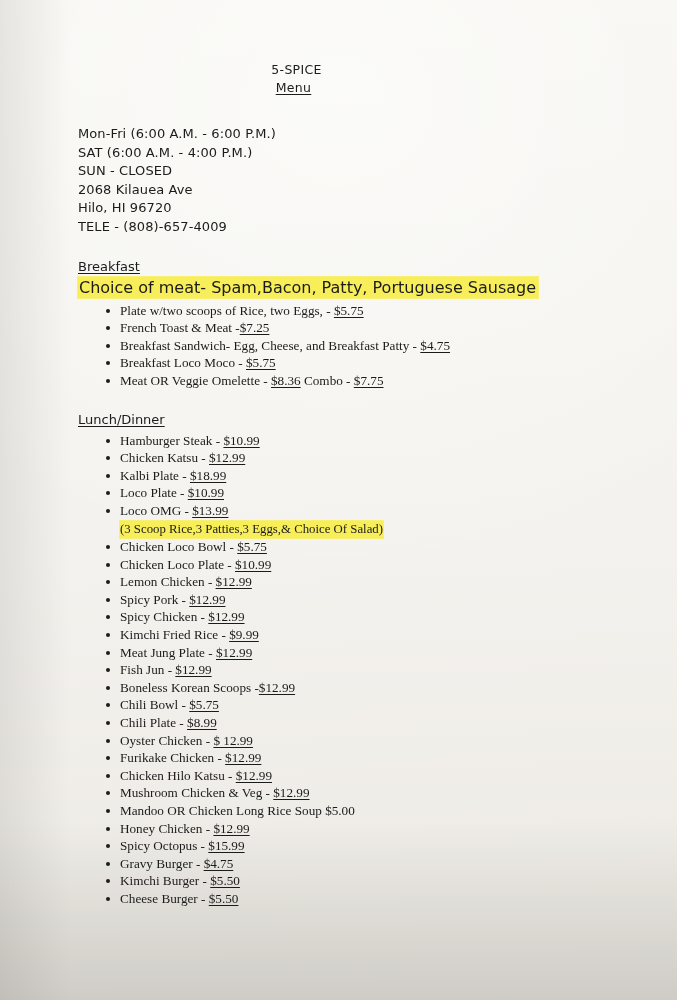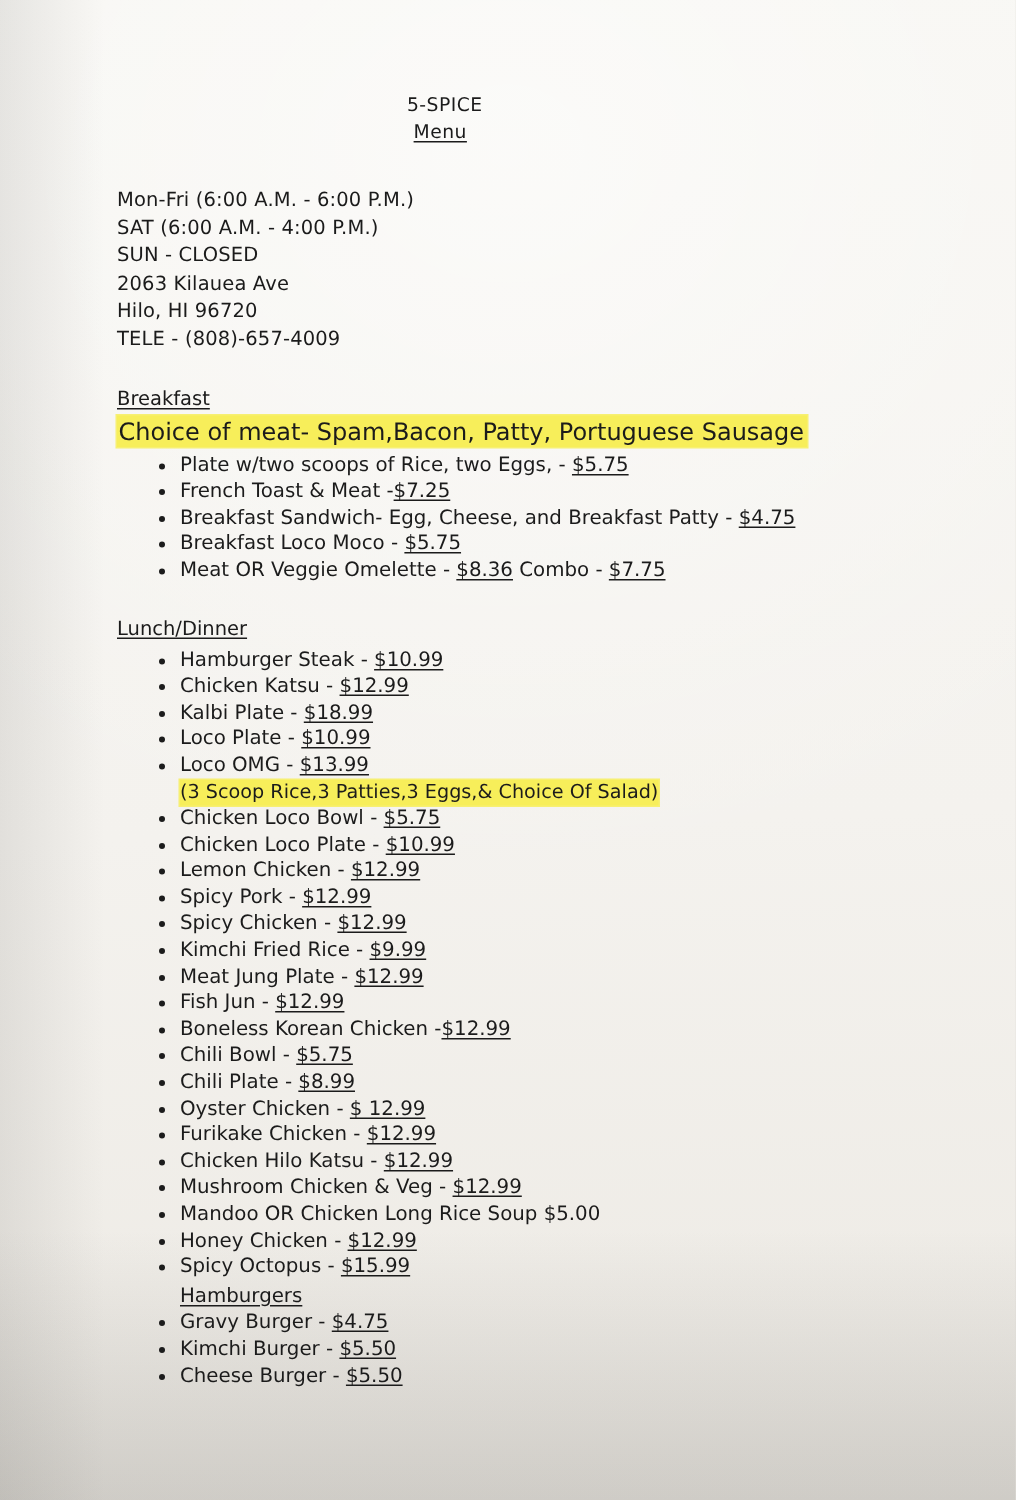"2063 Kilauea Ave" div { text: 2063 -> 2068 }
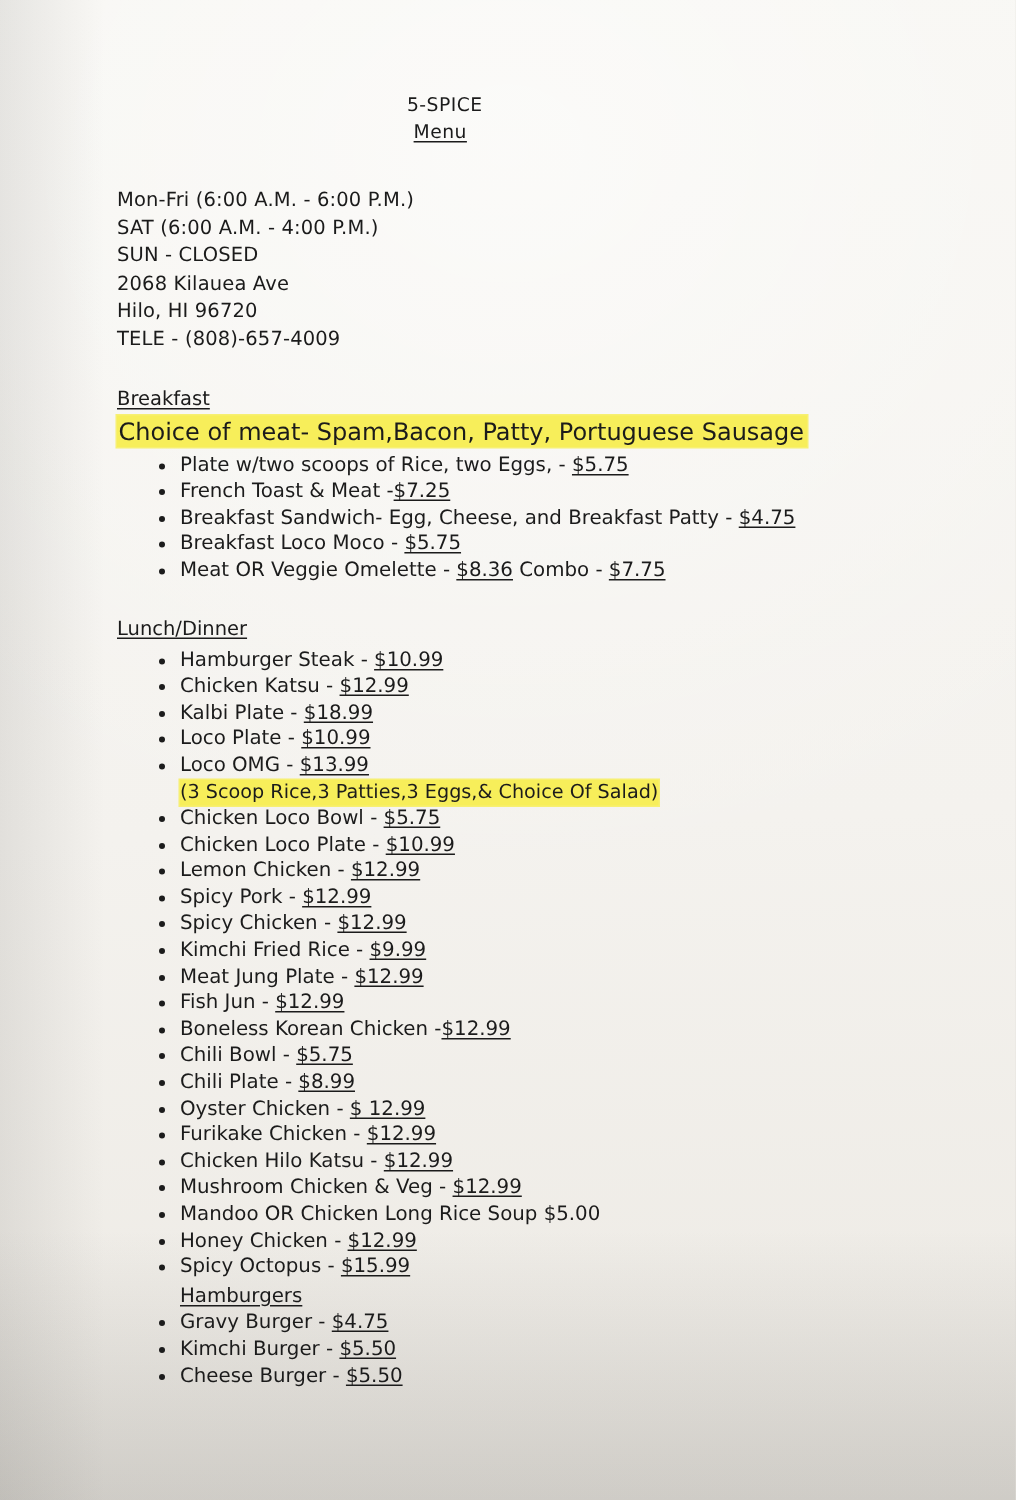"Plate w/two scoops of Rice," ul.items li { font-family: none -> Liberation Serif, serif }
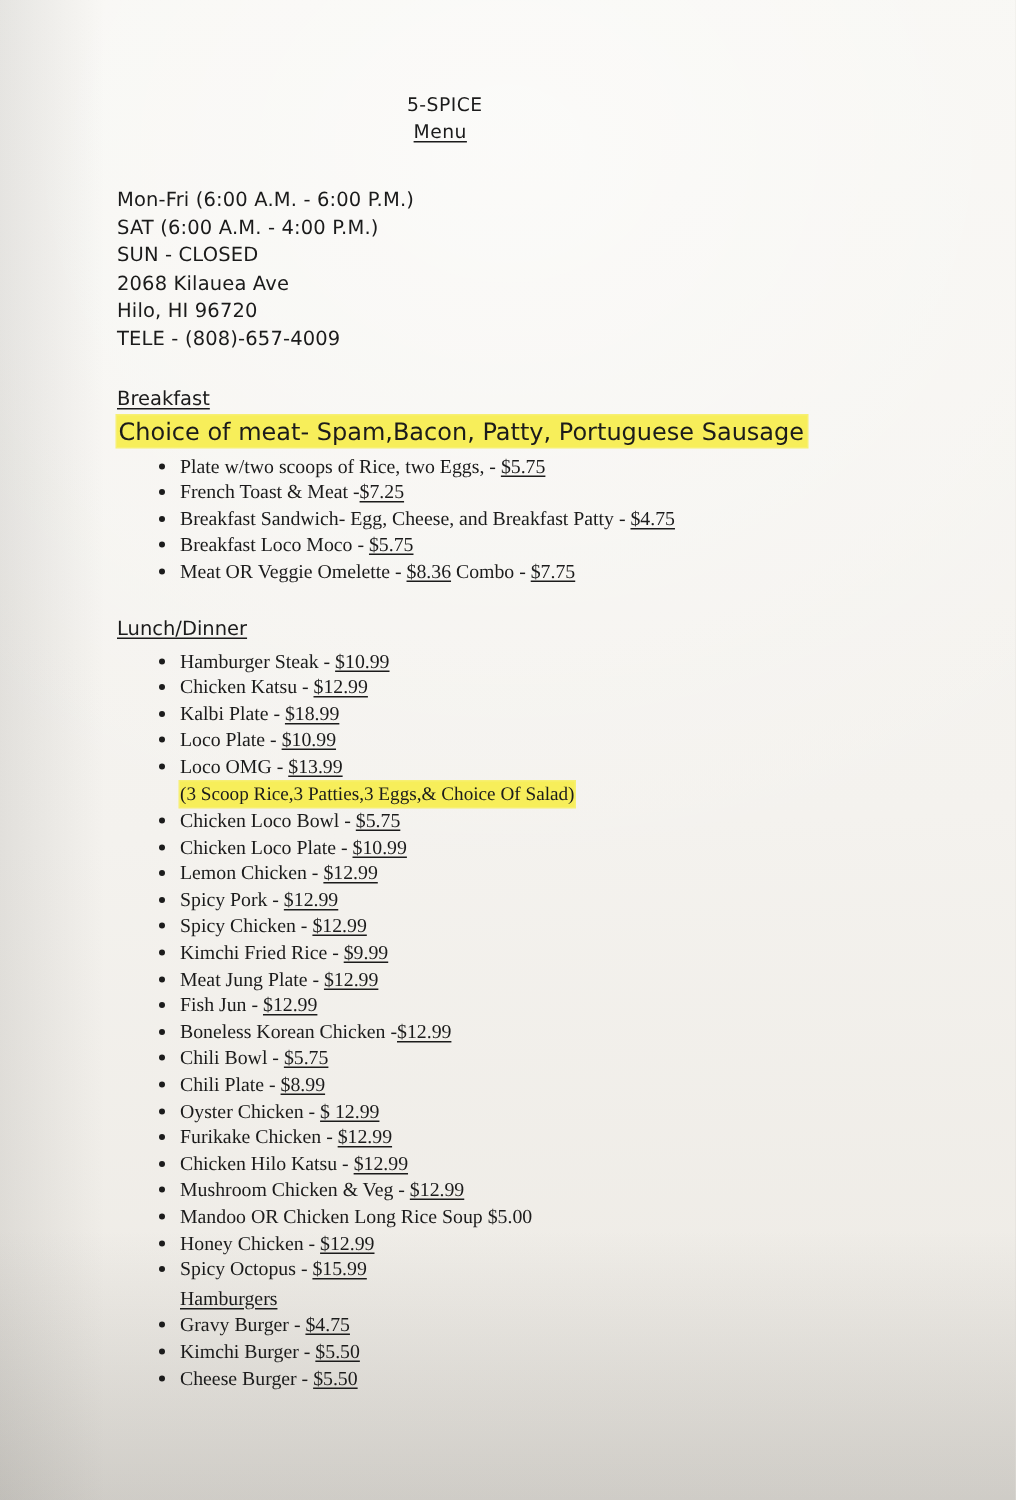"Boneless Korean Chicken -" span { text: Chicken -> Scoops }
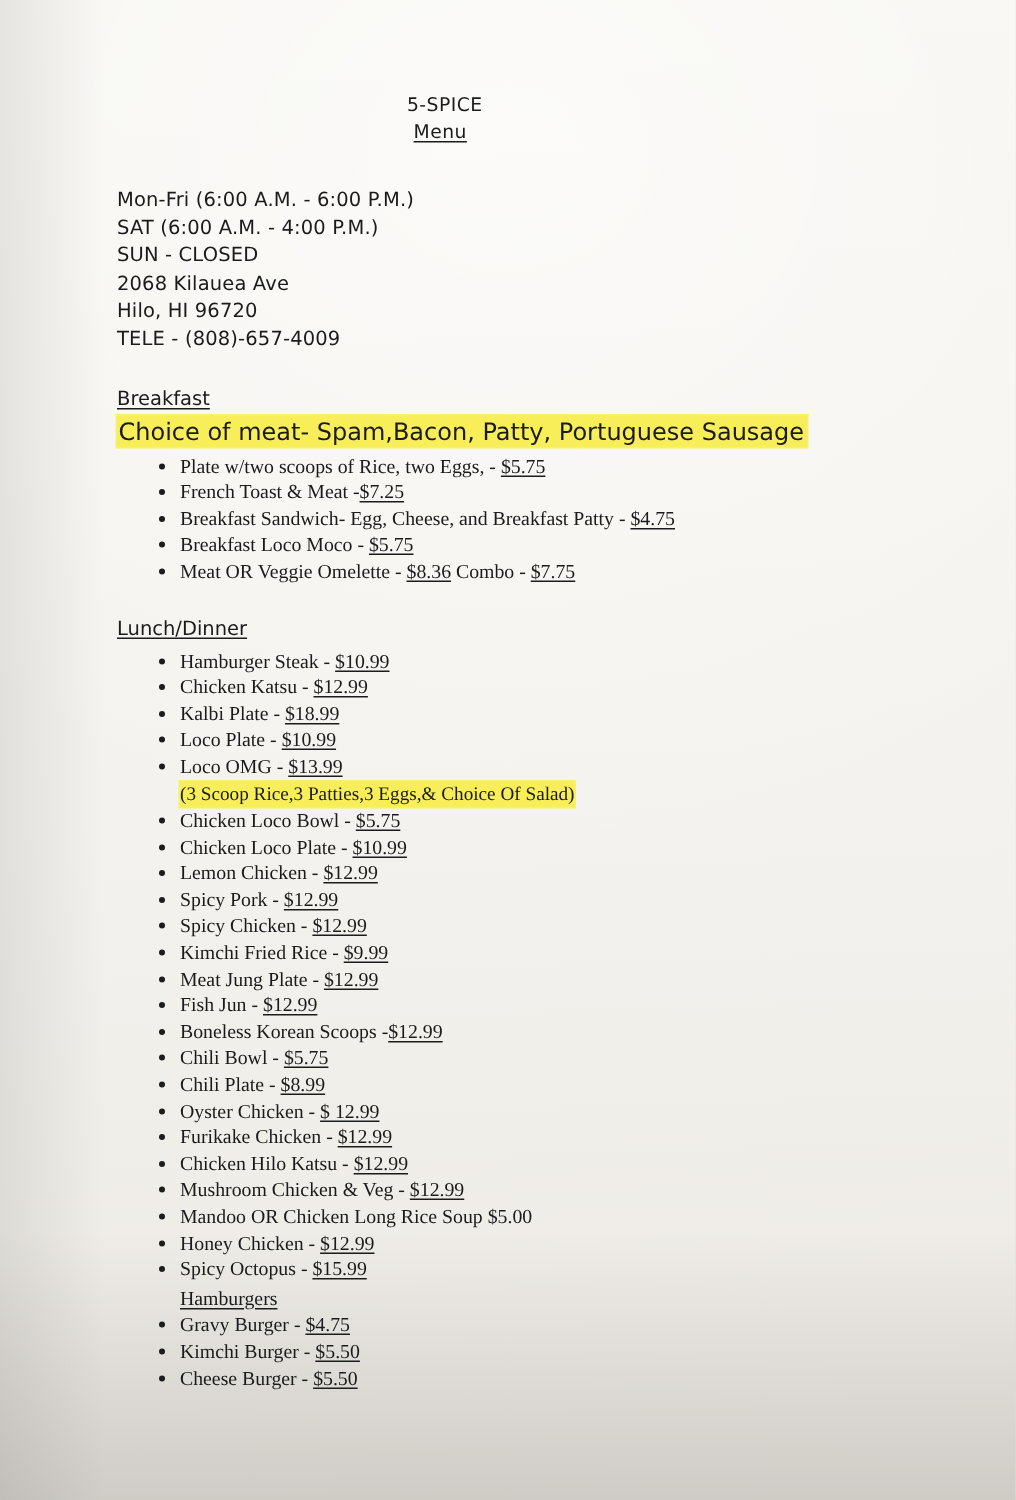"Hamburgers" li.nobullet { html: <li><span>Hamburgers</span></li> -> none }
